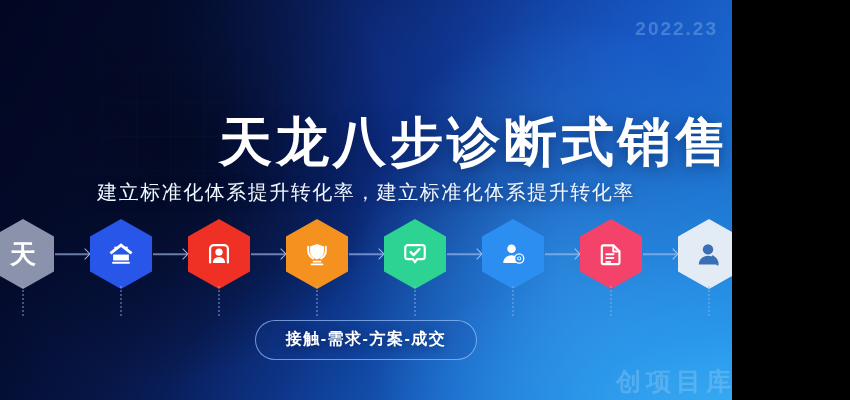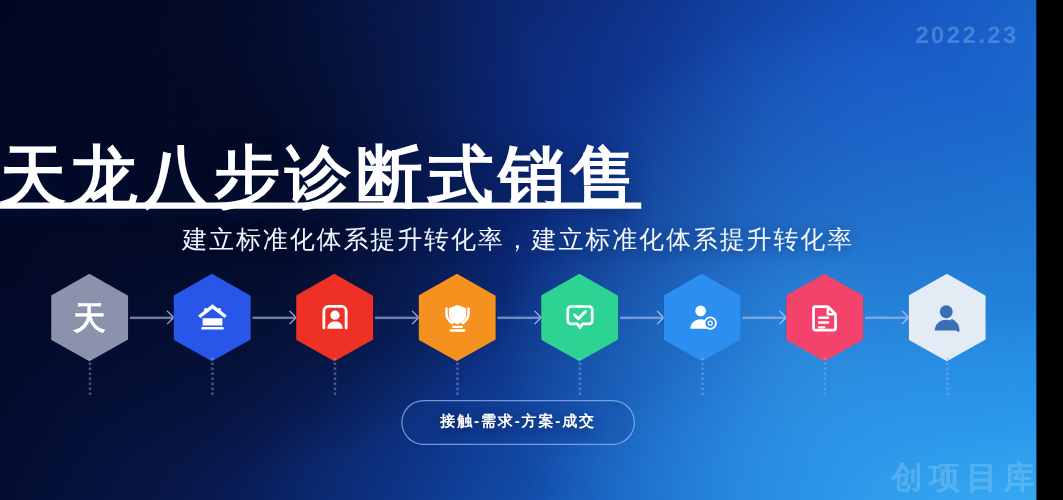"2022.23" #stage { width: 829px -> 732px }
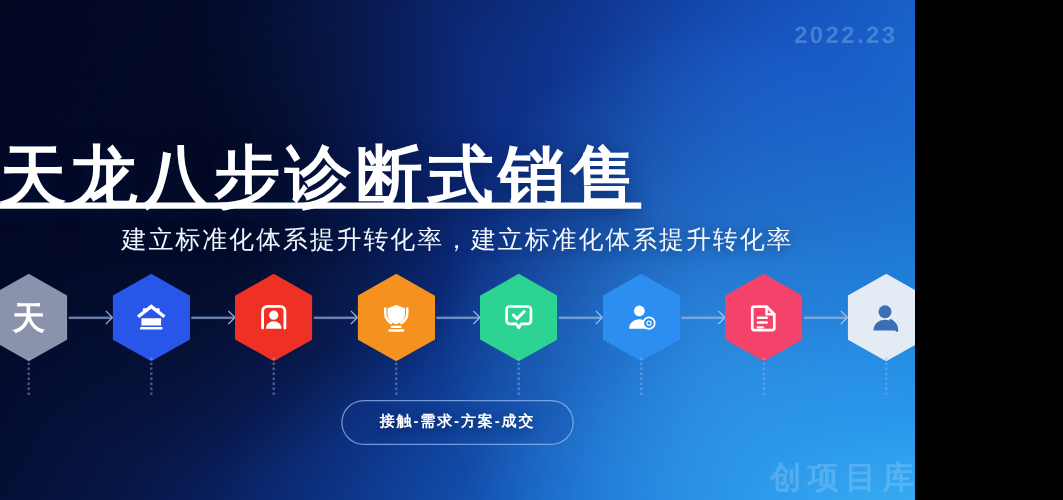"天龙八步诊断式销售" .title { text-align: left -> right; text-decoration: underline -> none }
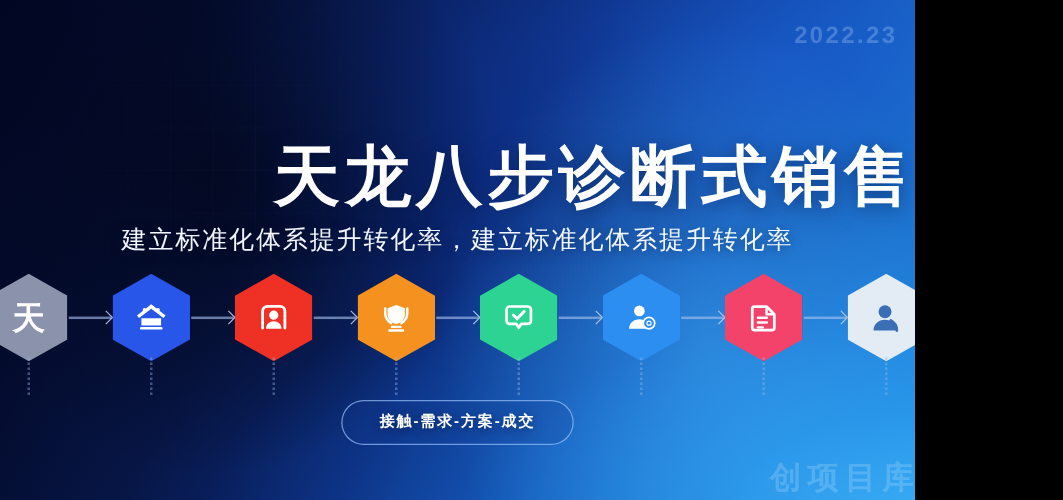"接触-需求-方案-成交" .pill { font-size: 12px -> 16px }
